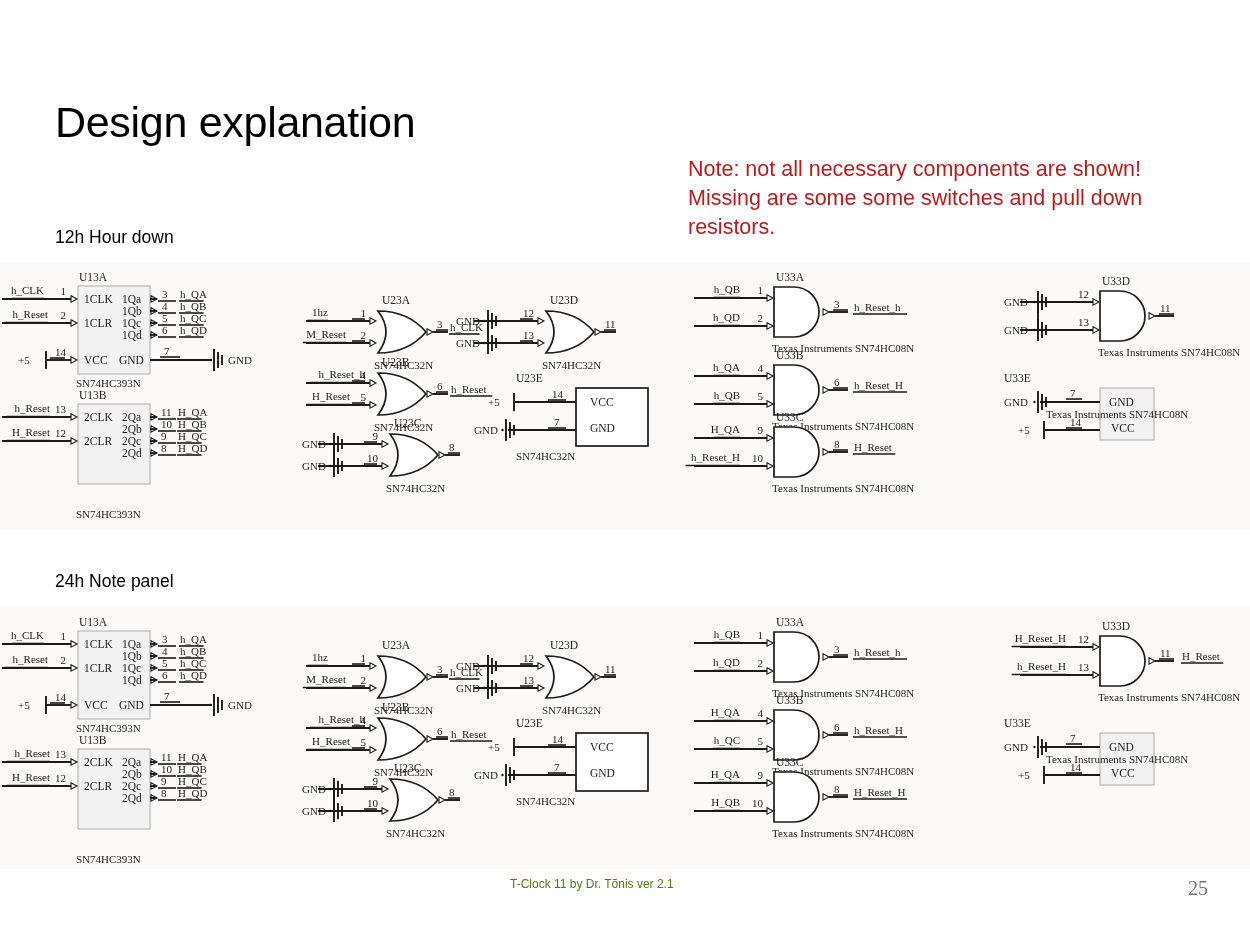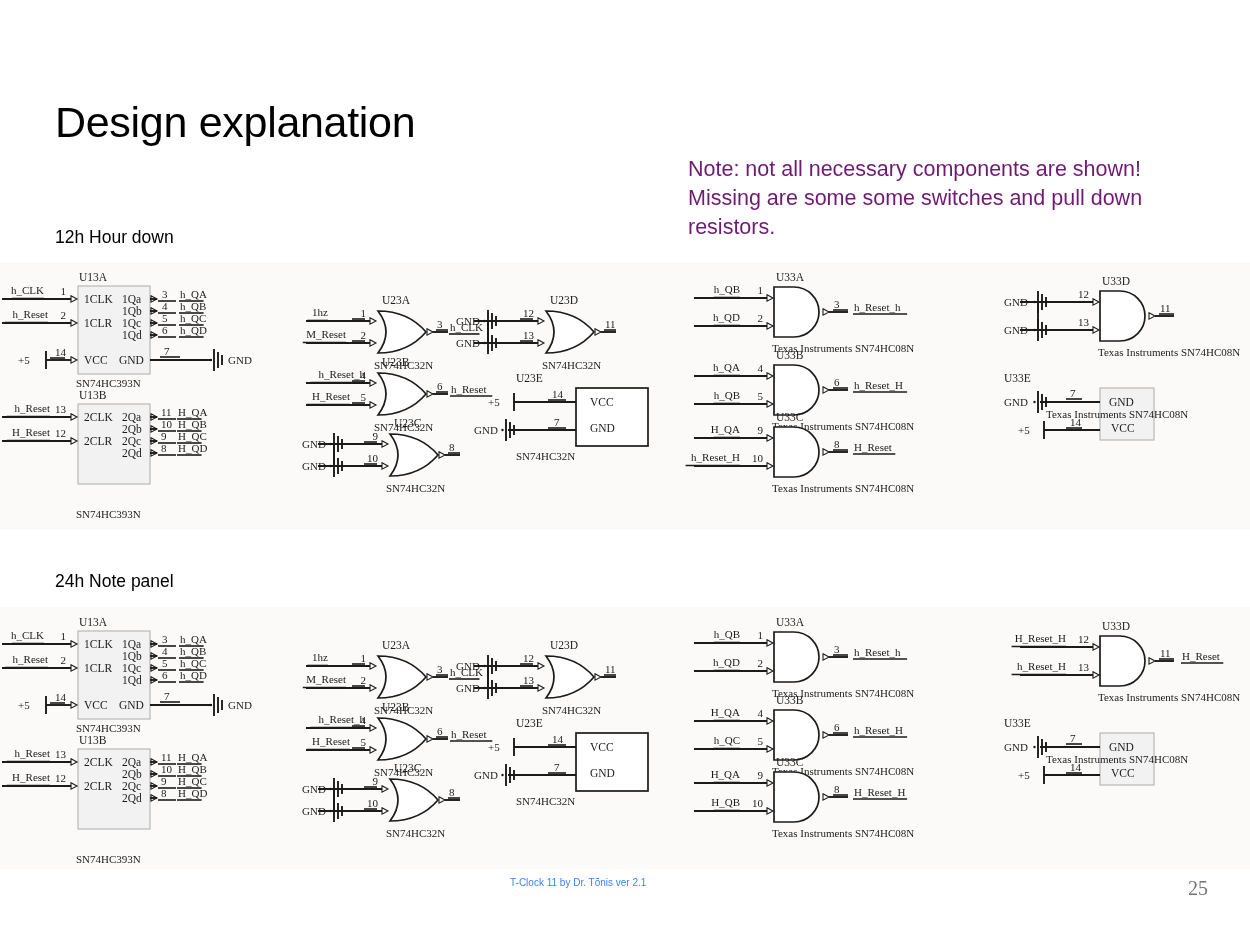"Note: not all necessary components" .note { color: #701a75 -> #b91c1c }
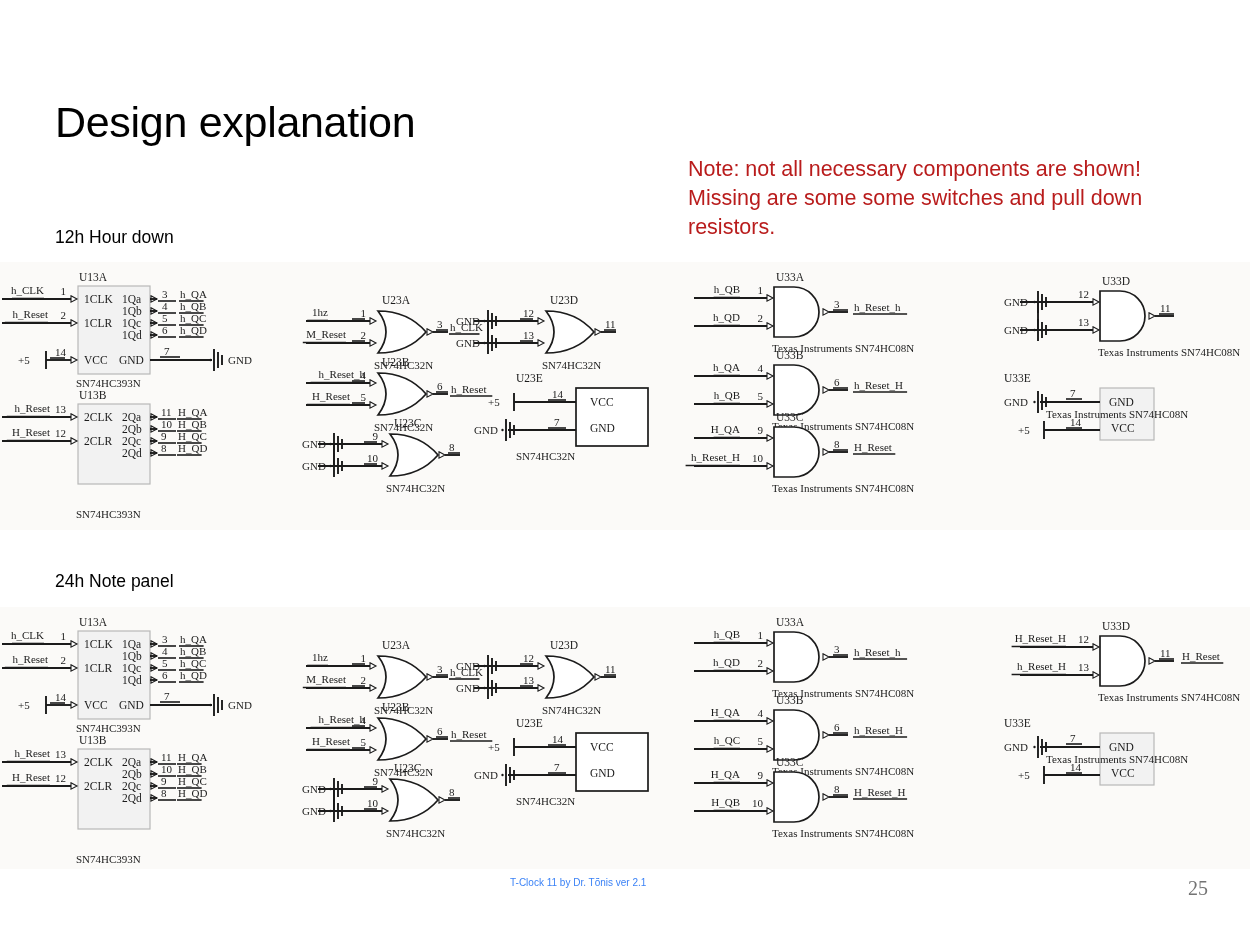"T-Clock 11 by Dr. Tõnis" .footer-text { color: #3b82f6 -> #4d7c0f; font-size: 10px -> 12px }
